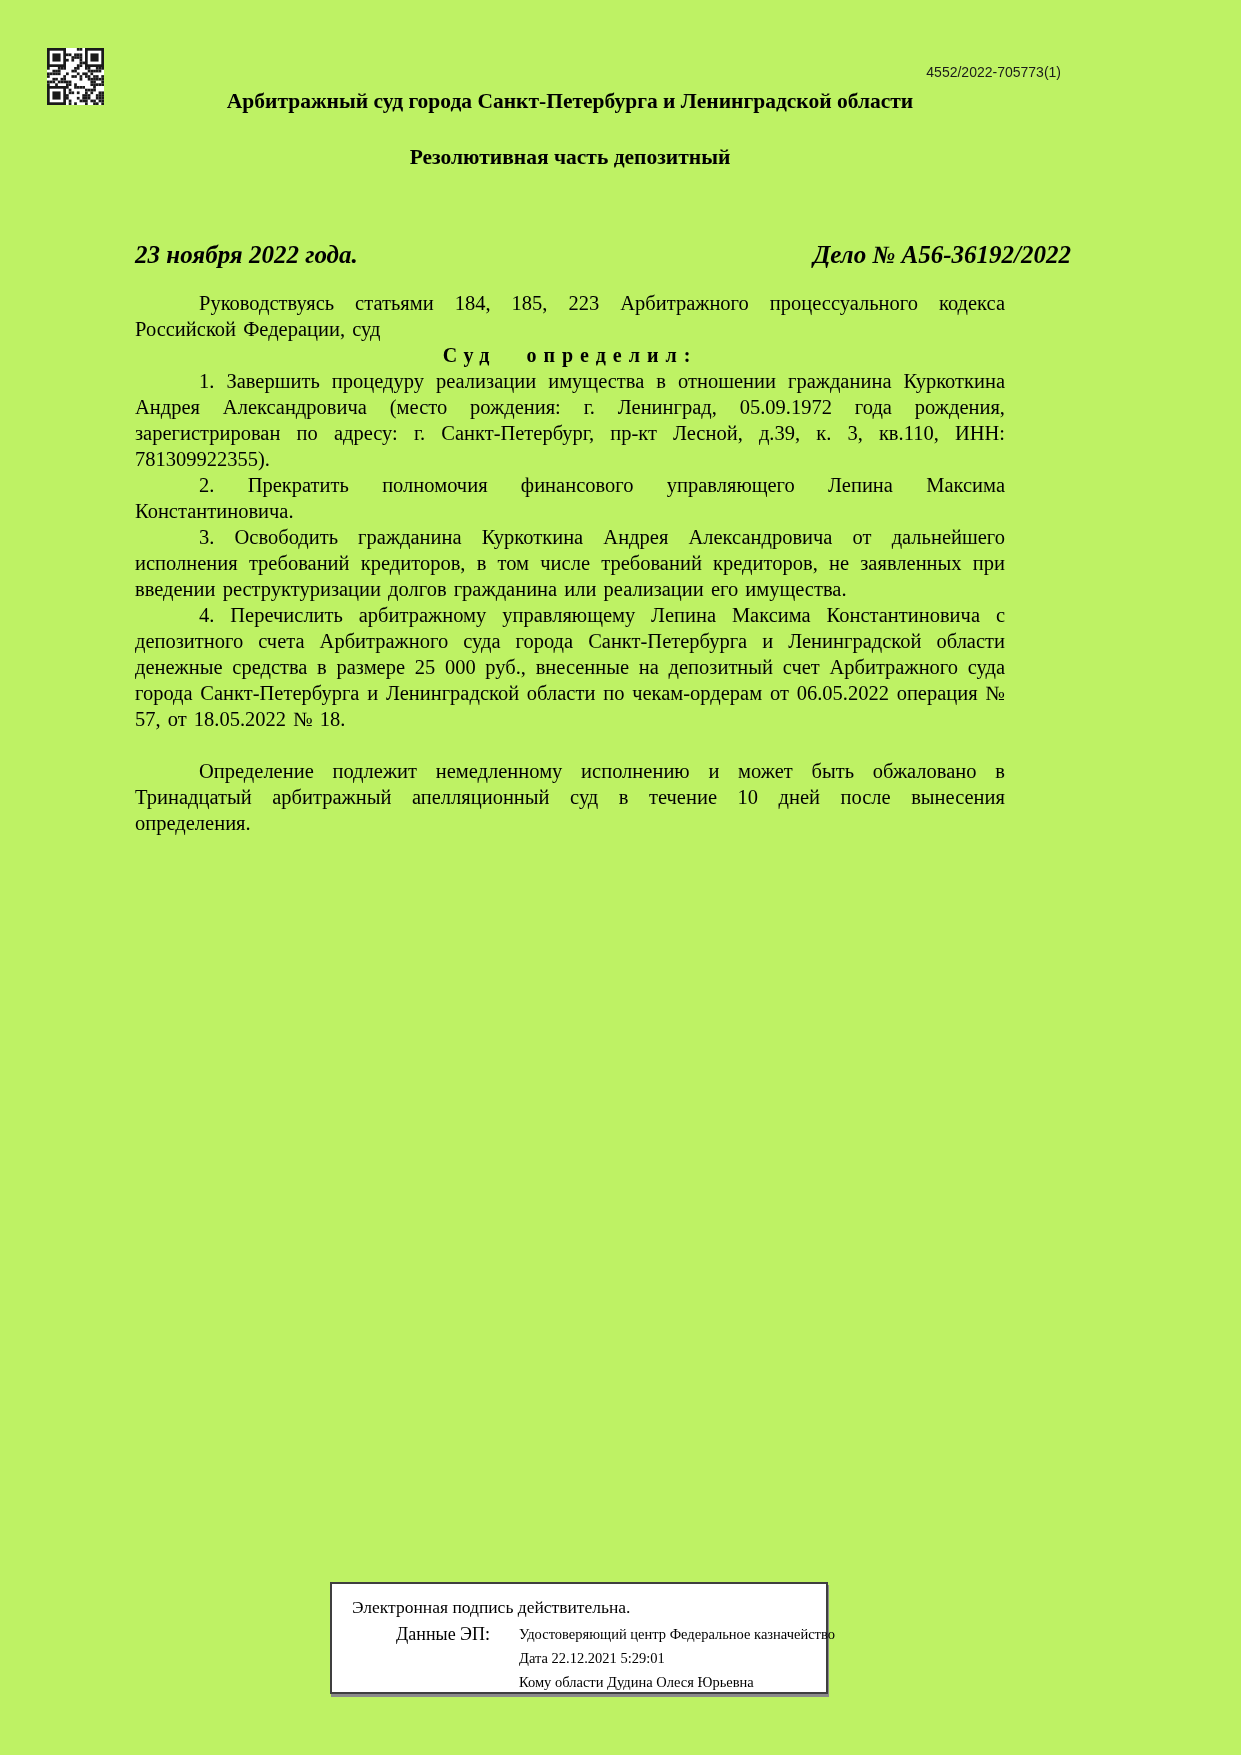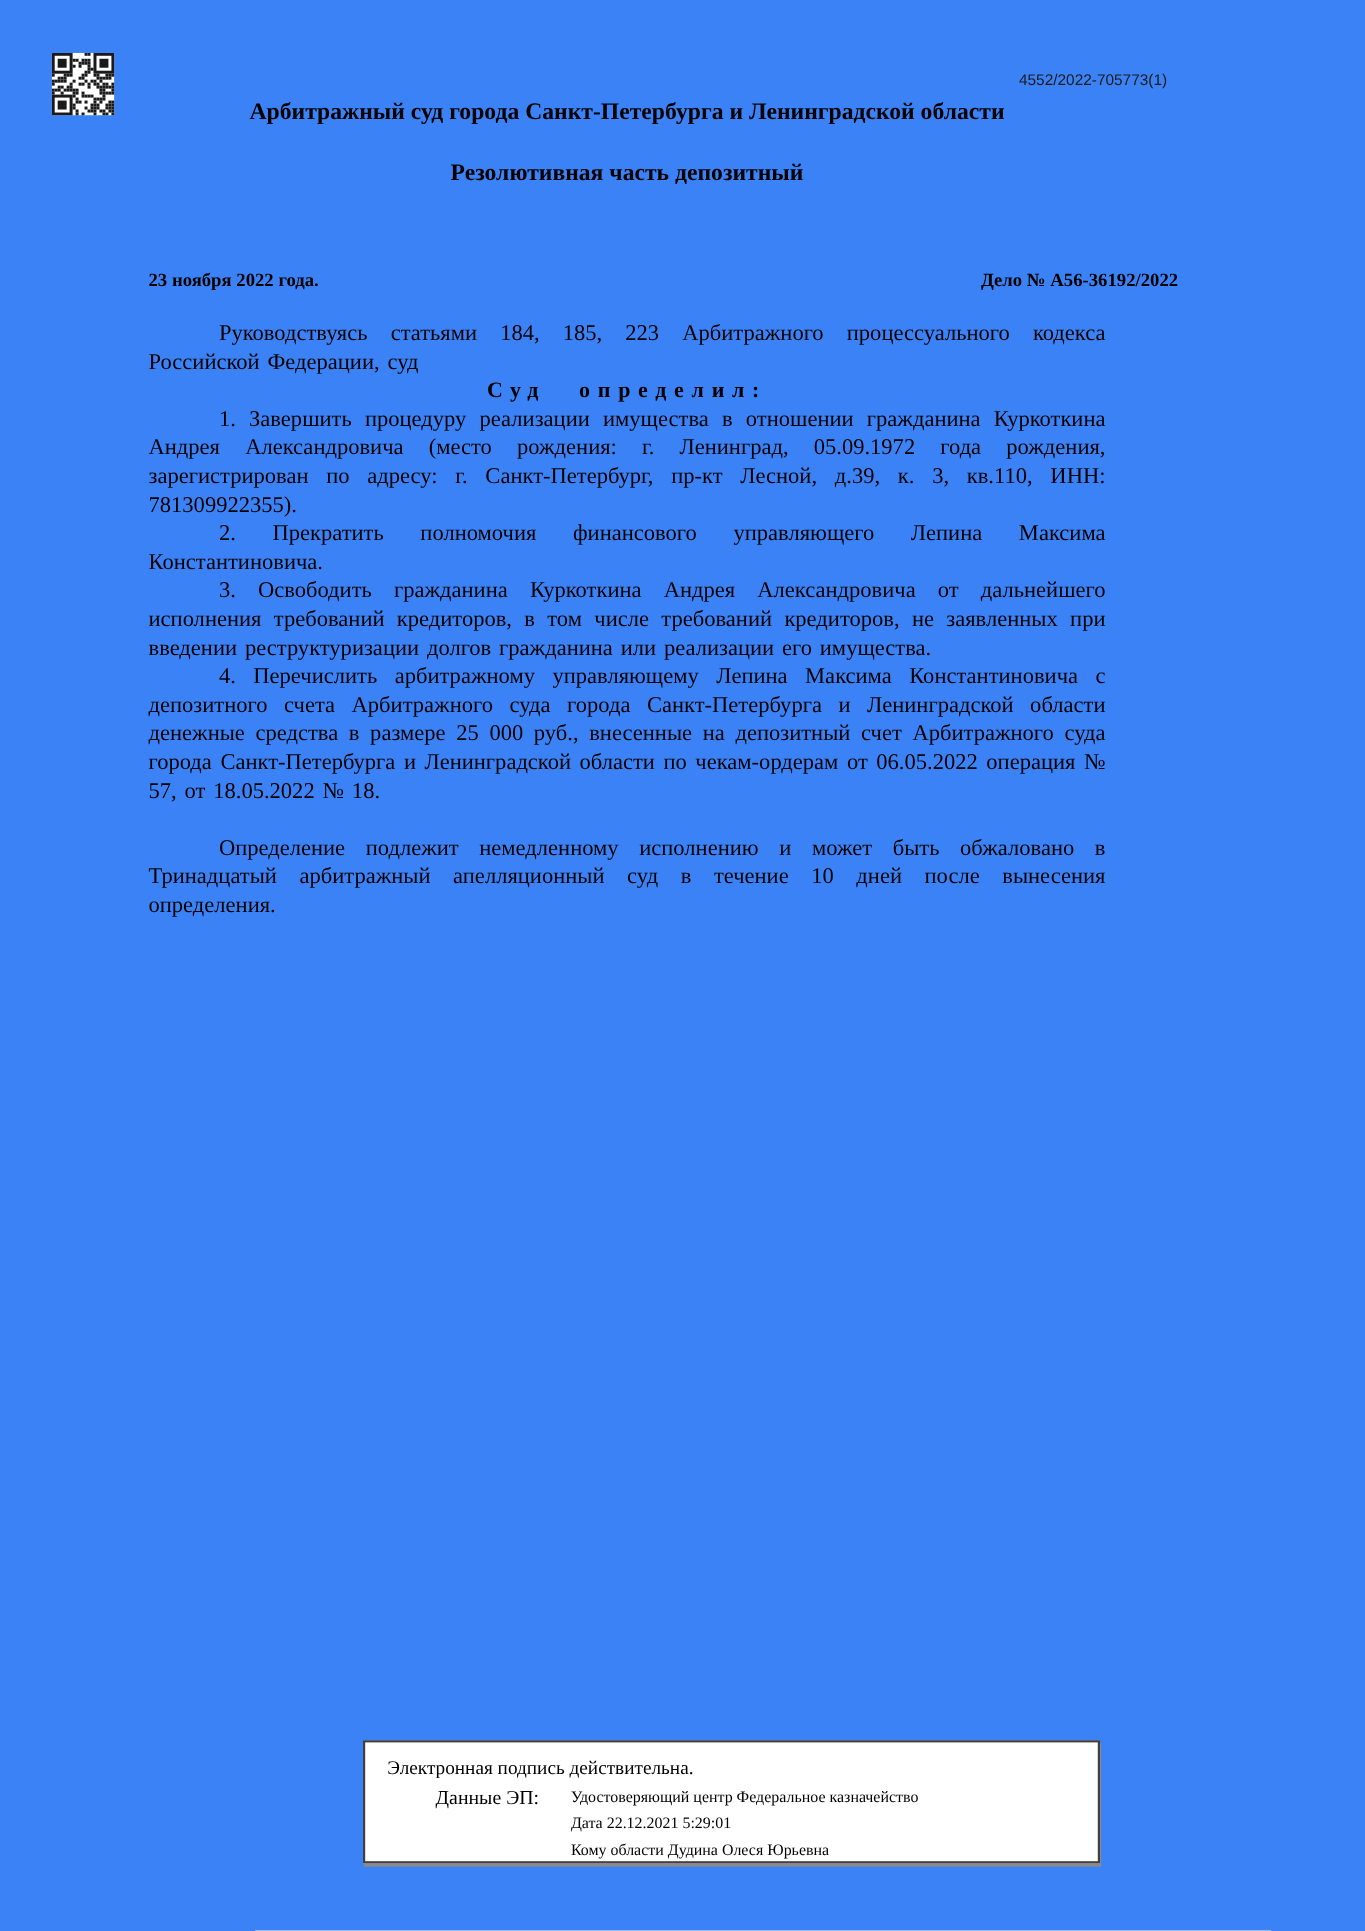"4552/2022-705773(1)" .page { background: #3b82f6 -> #bef264 }
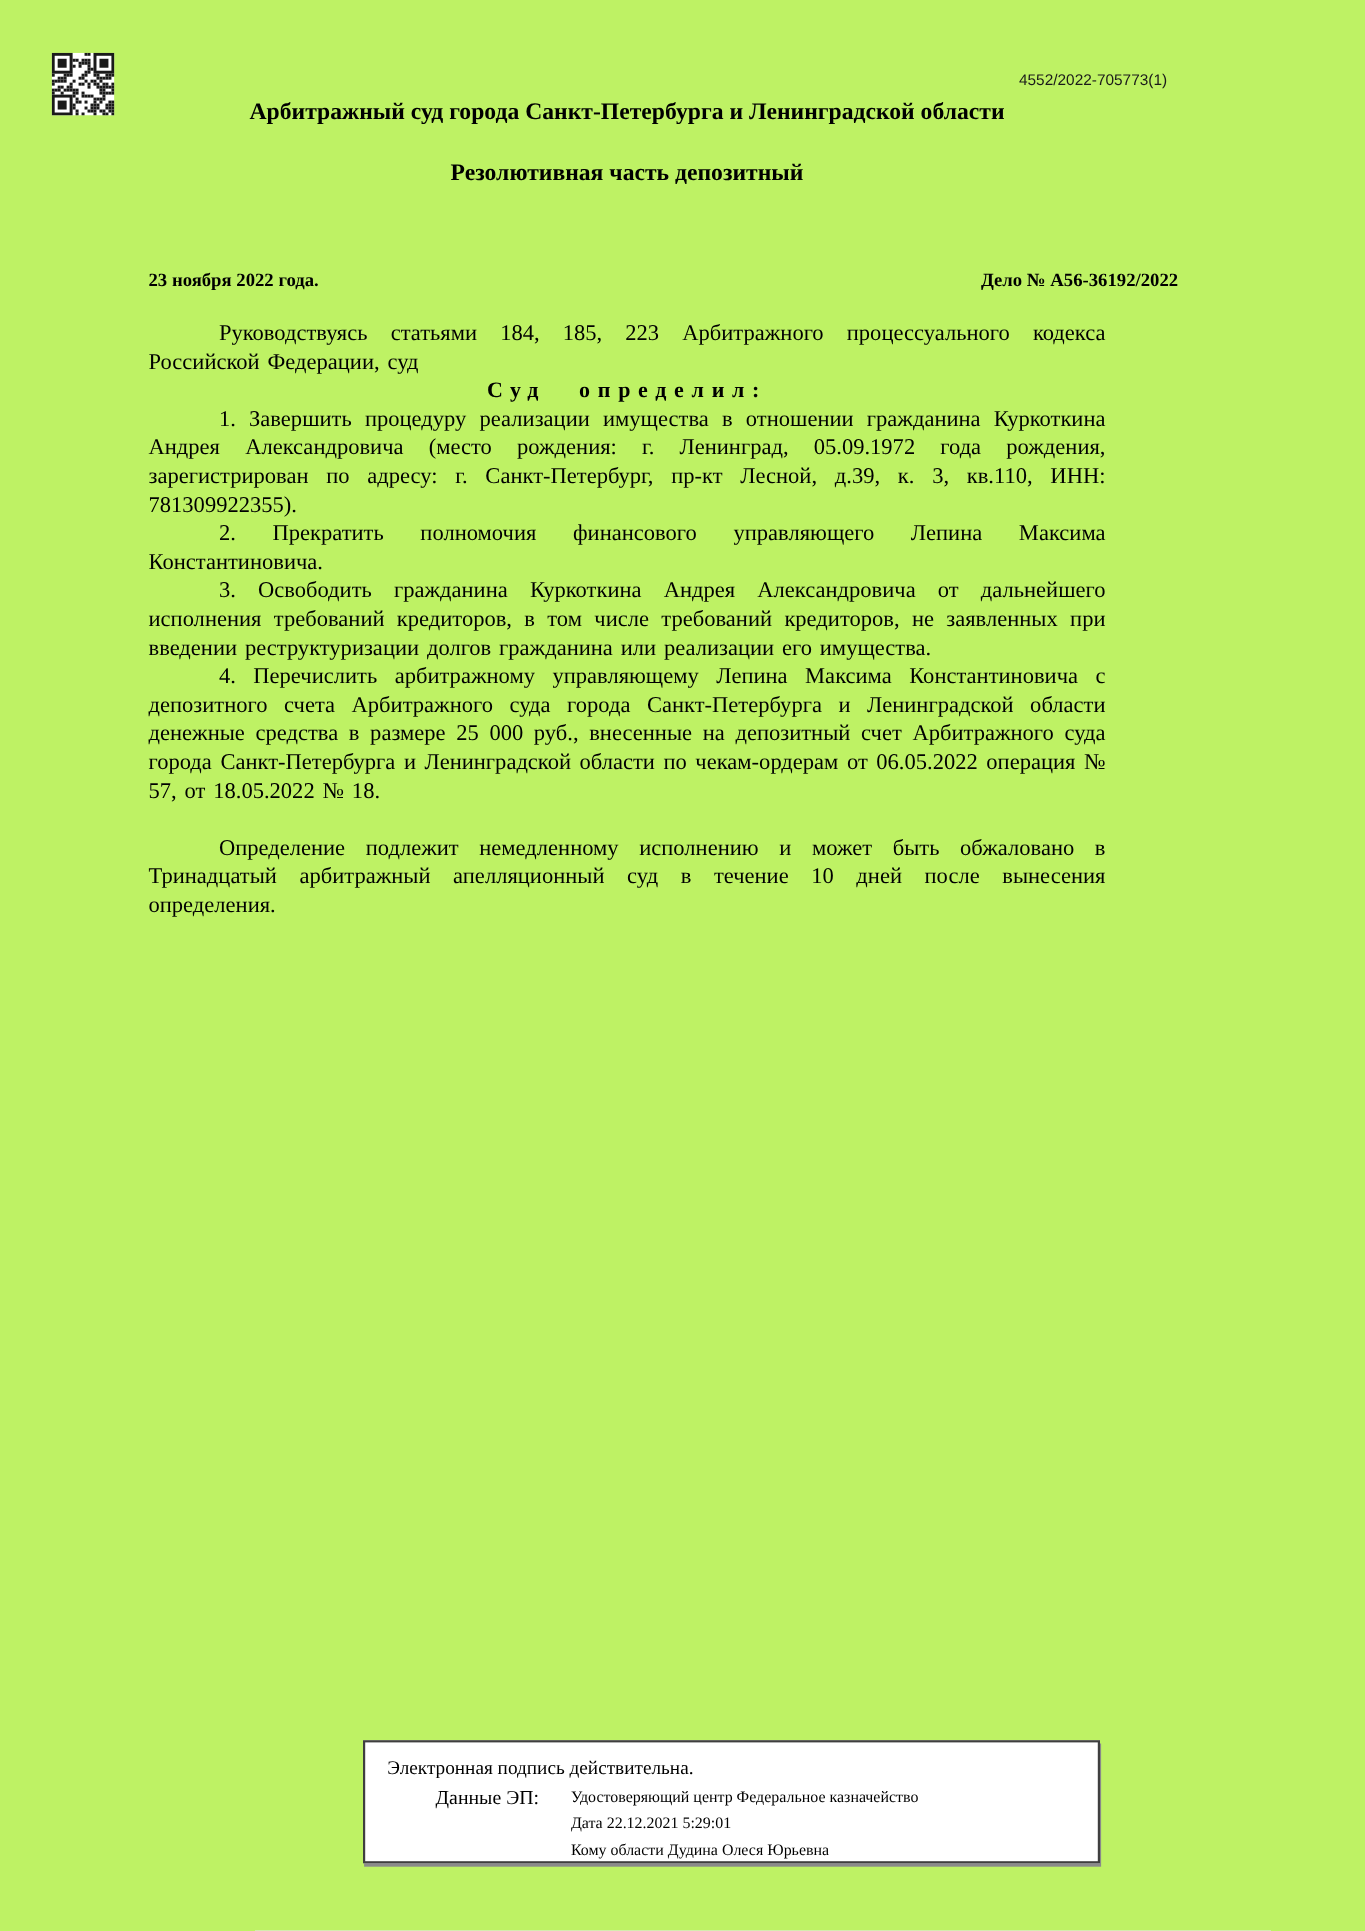"23 ноября 2022 года." .date-row { font-size: 17px -> 25px; font-style: none -> italic }
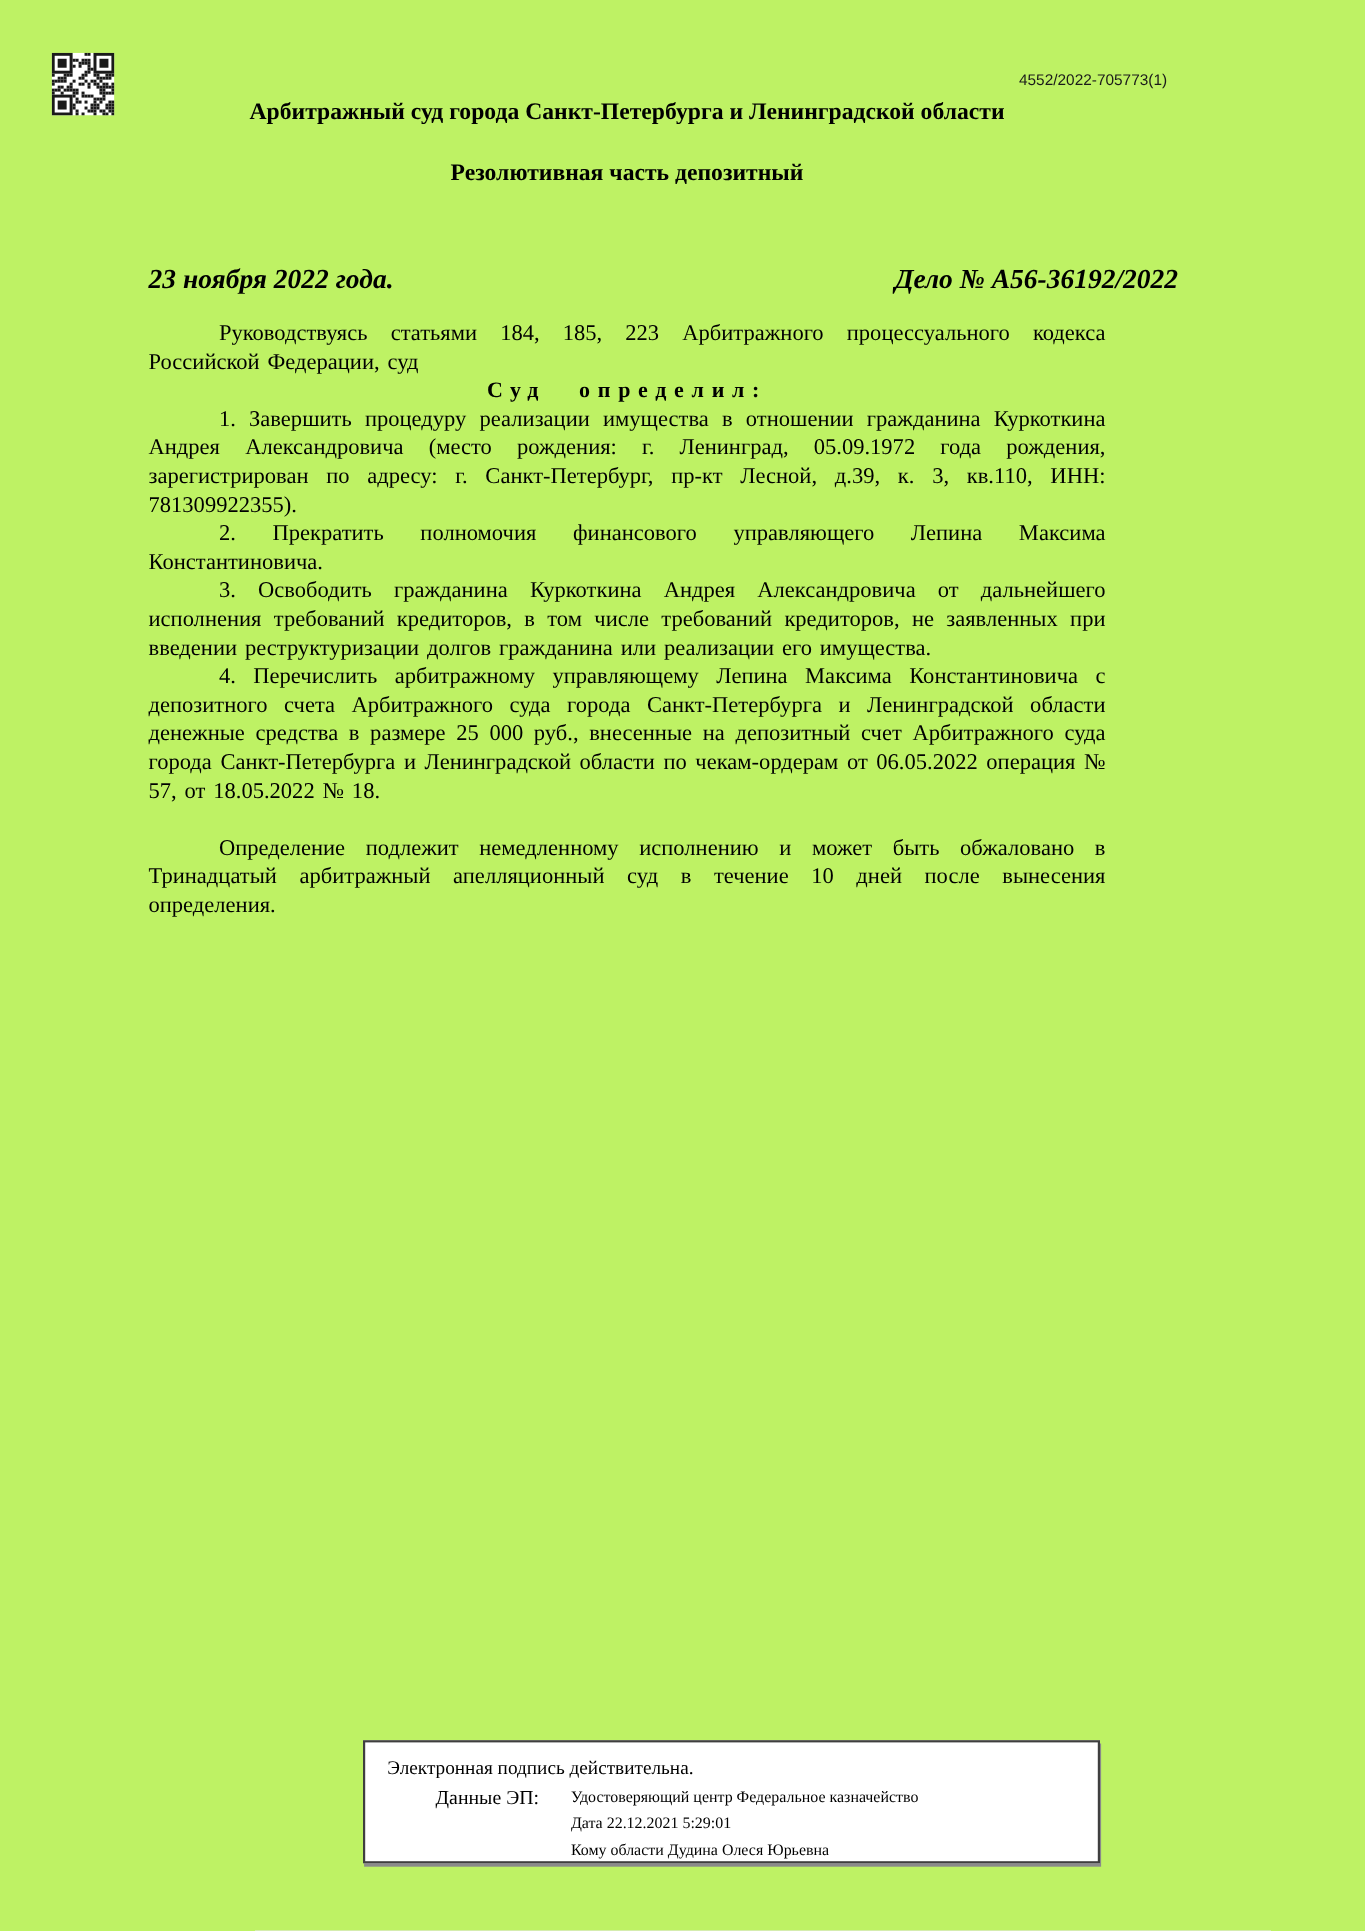"Электронная подпись действительна." .stamp-box { width: 670px -> 498px }
